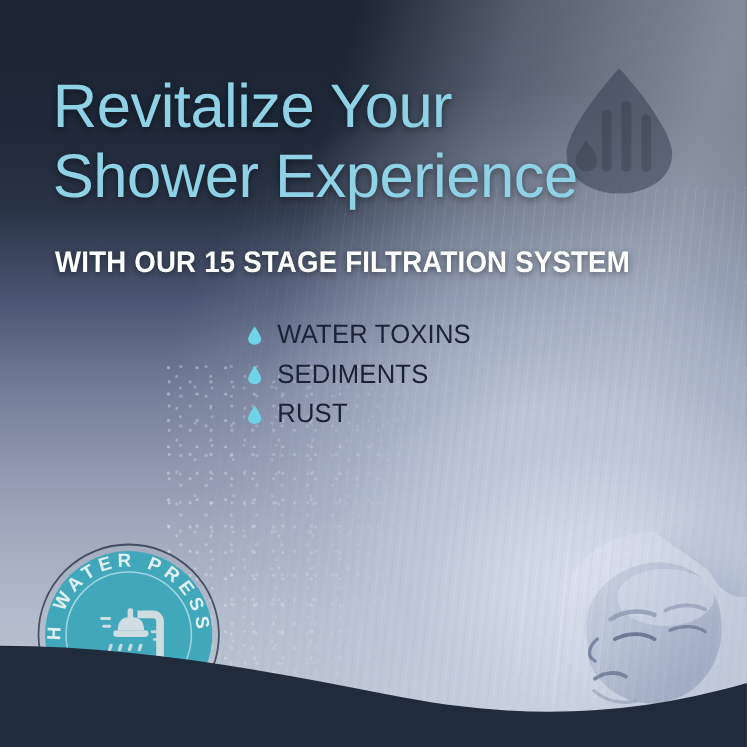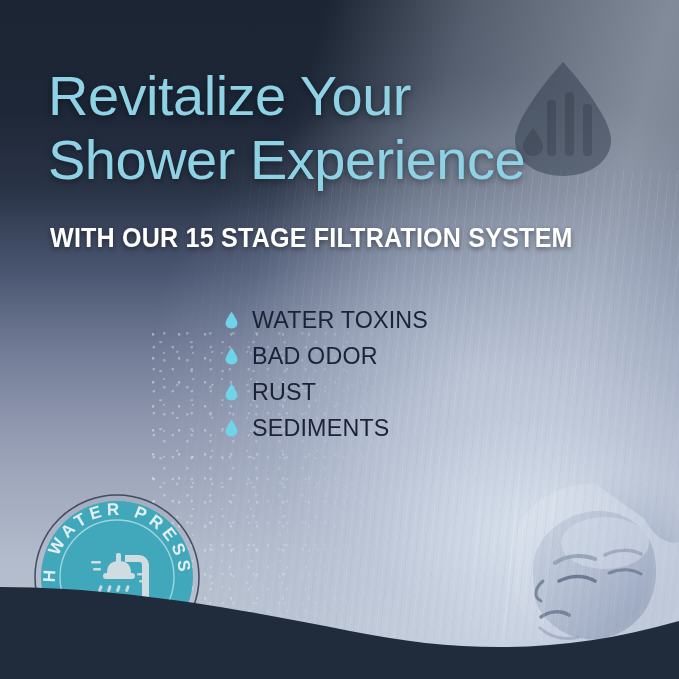"WATER TOXINS" .list { top: 302px -> 287px }
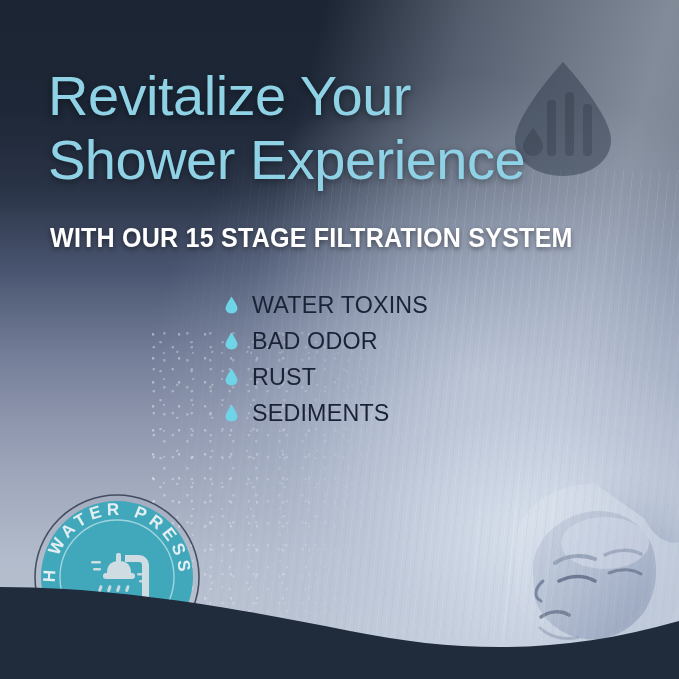"BAD ODOR" div.list-item { html: <div> <svg> <path></path> </svg> <span>BAD ODOR</span> </div> -> none }
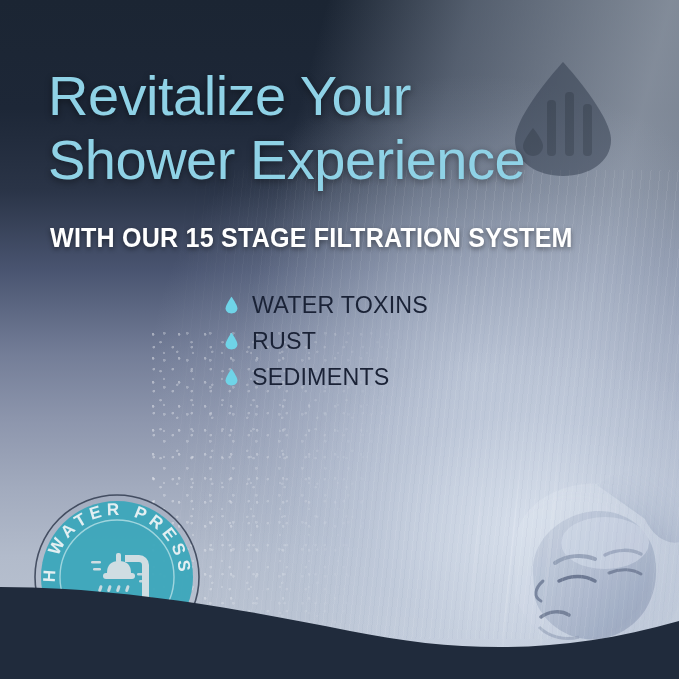"RUST" div.list-item { order: before "SEDIMENTS" -> after "SEDIMENTS" }
